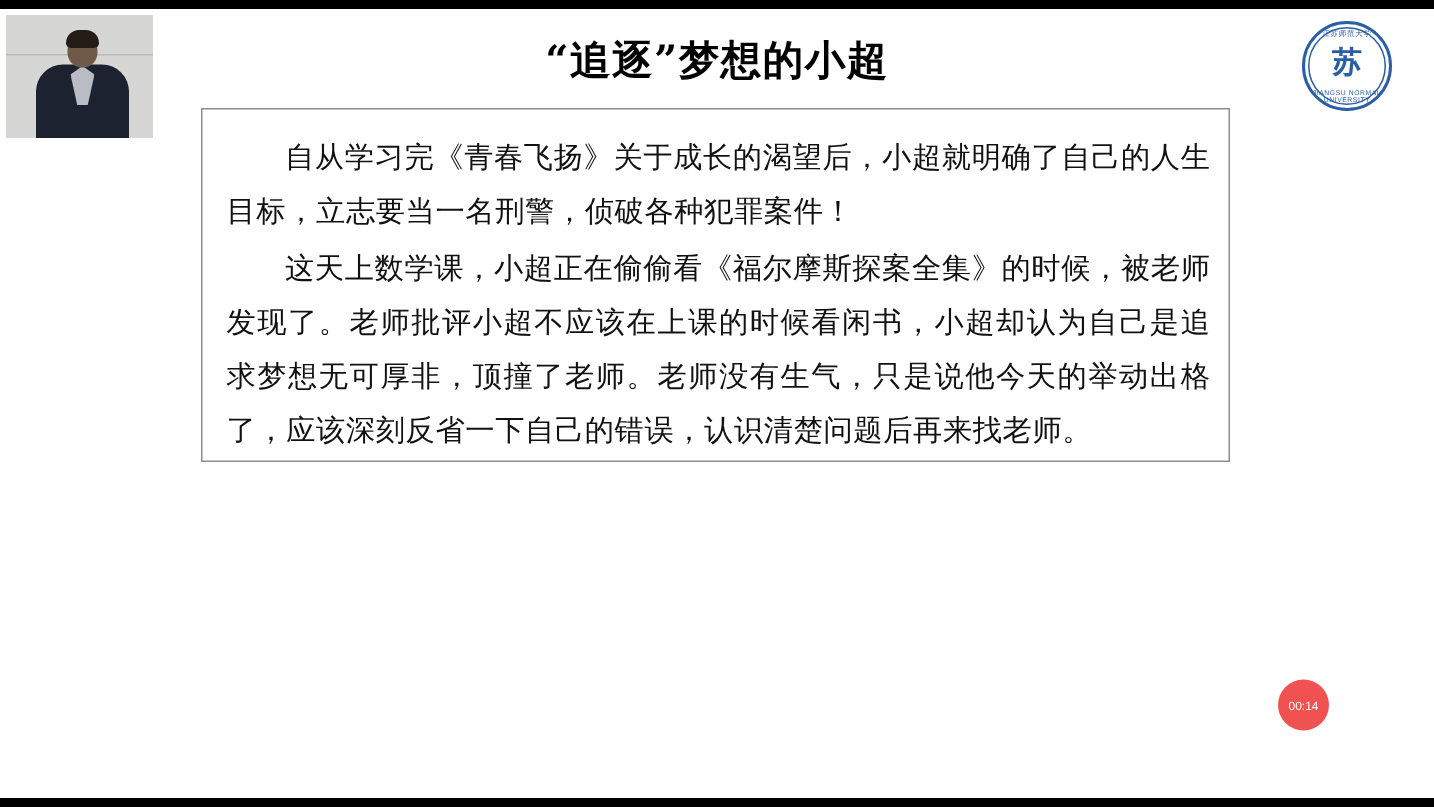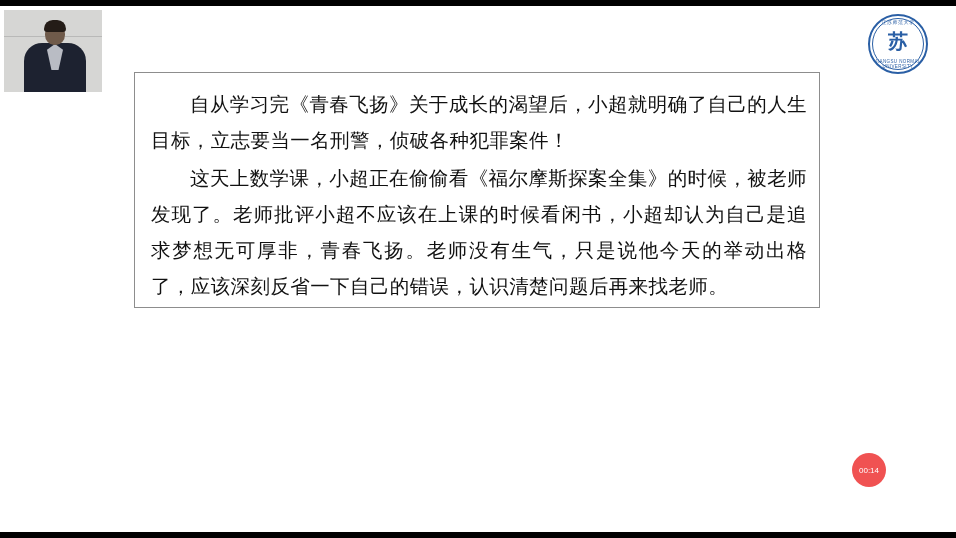"“追逐”梦想的小超" div { html: none -> <div>“追逐”梦想的小超</div> }
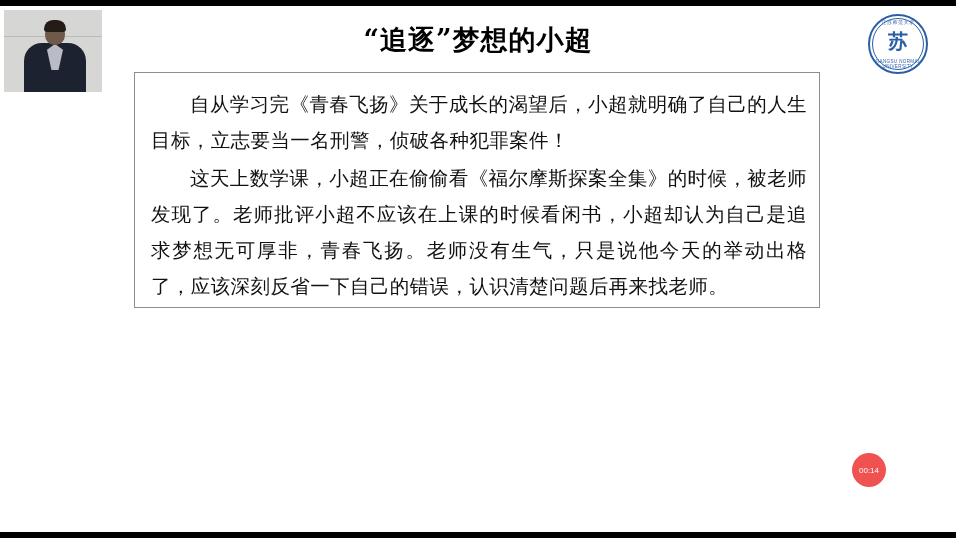"这天上数学课，小超正在偷偷看《福尔摩斯探案全集》的时候，被老师发现了。老师批评小" p { text: 青春飞扬 -> 顶撞了老师 }
